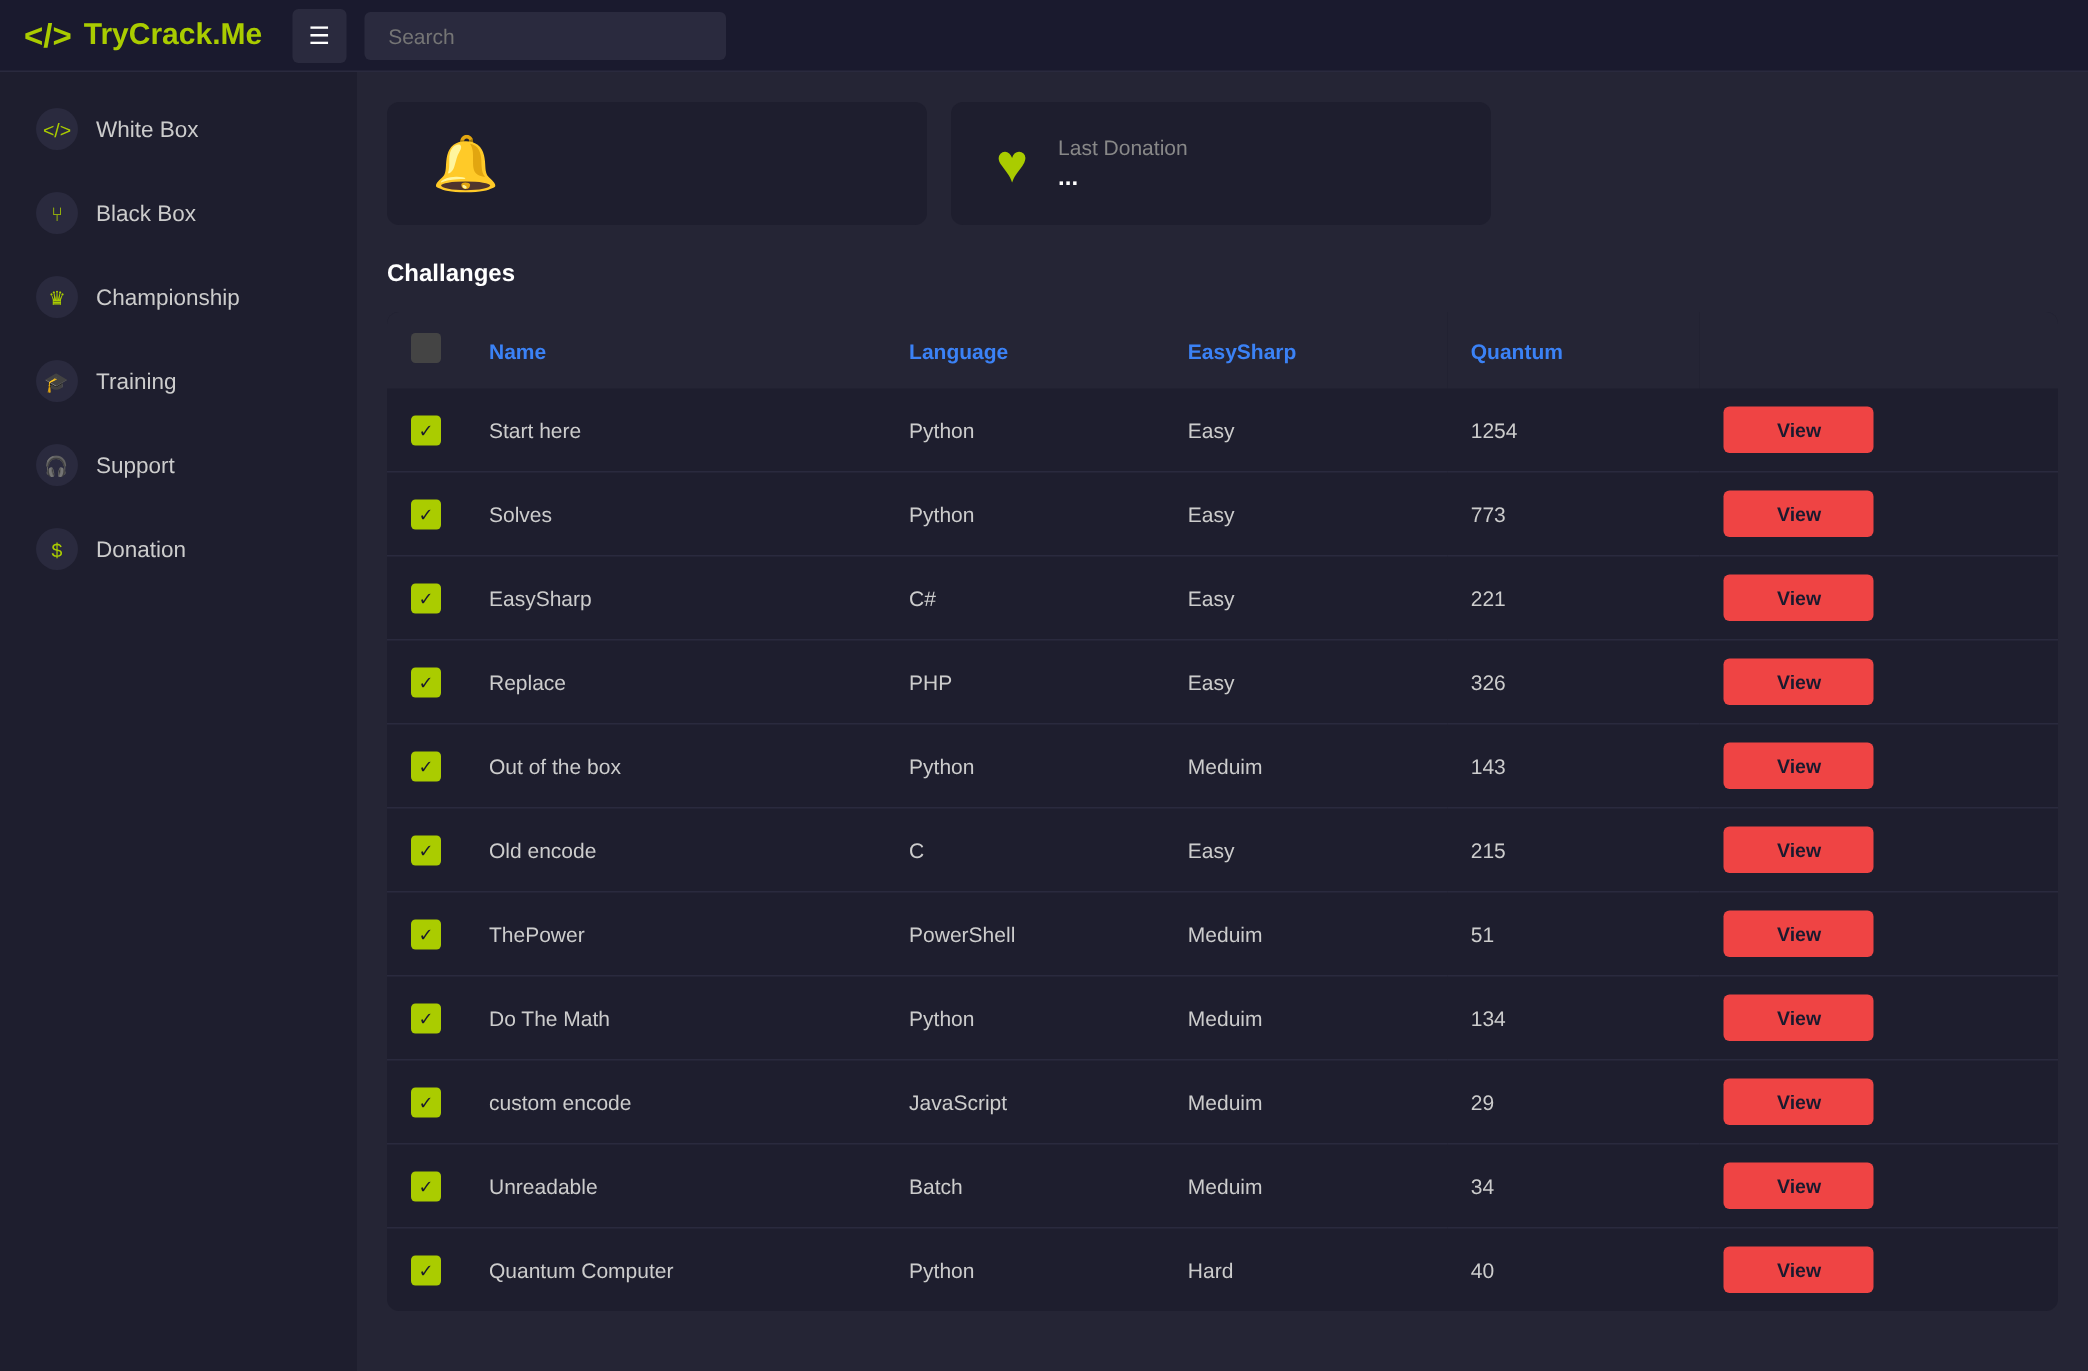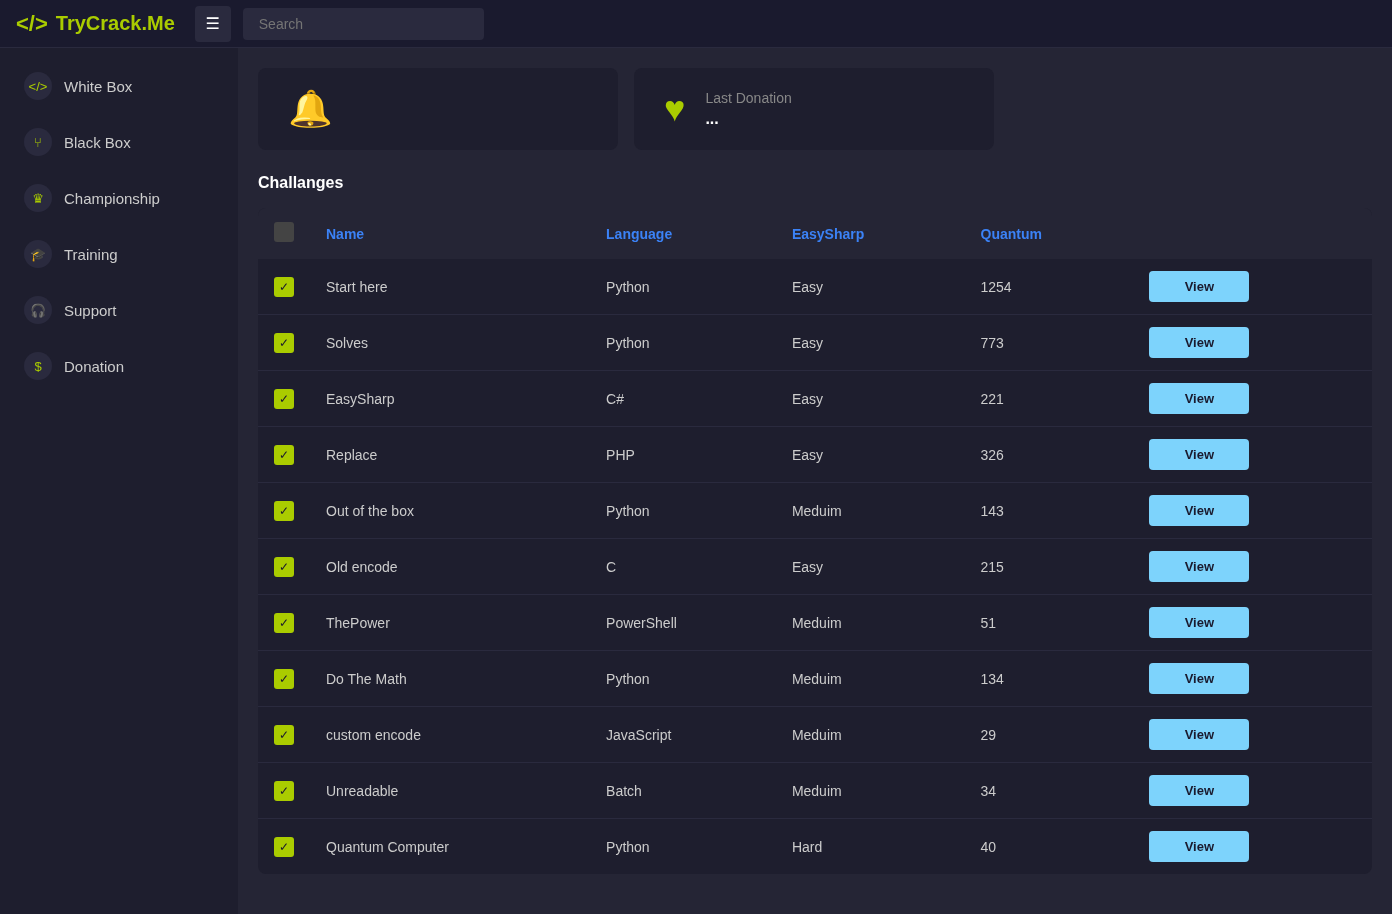"View" .view-btn { background: #7dd3fc -> #ef4444 }
